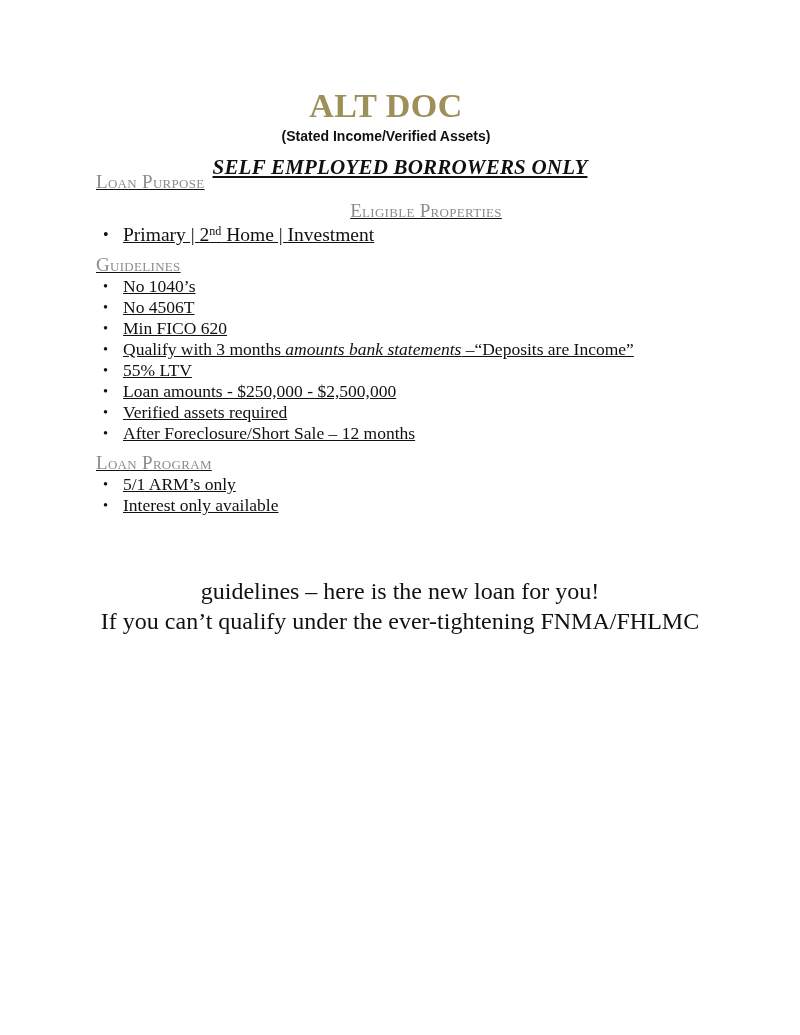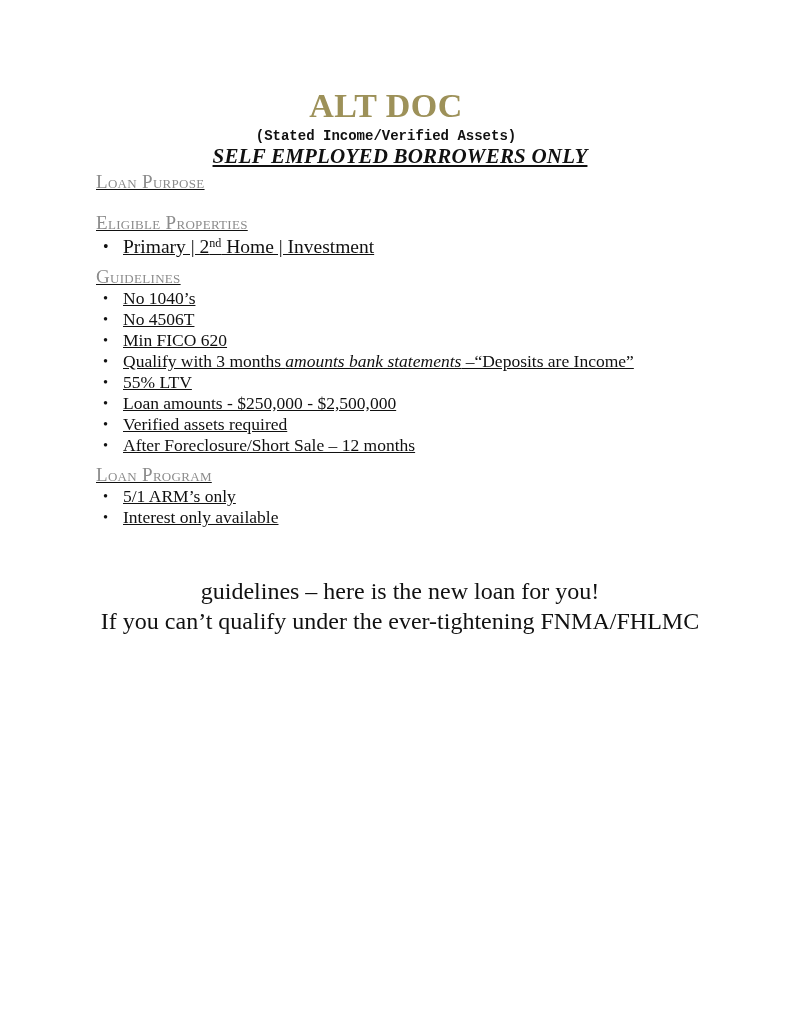"(Stated Income/Verified Assets)" .doc-subtitle { font-family: Liberation Mono, monospace -> Liberation Sans, sans-serif }
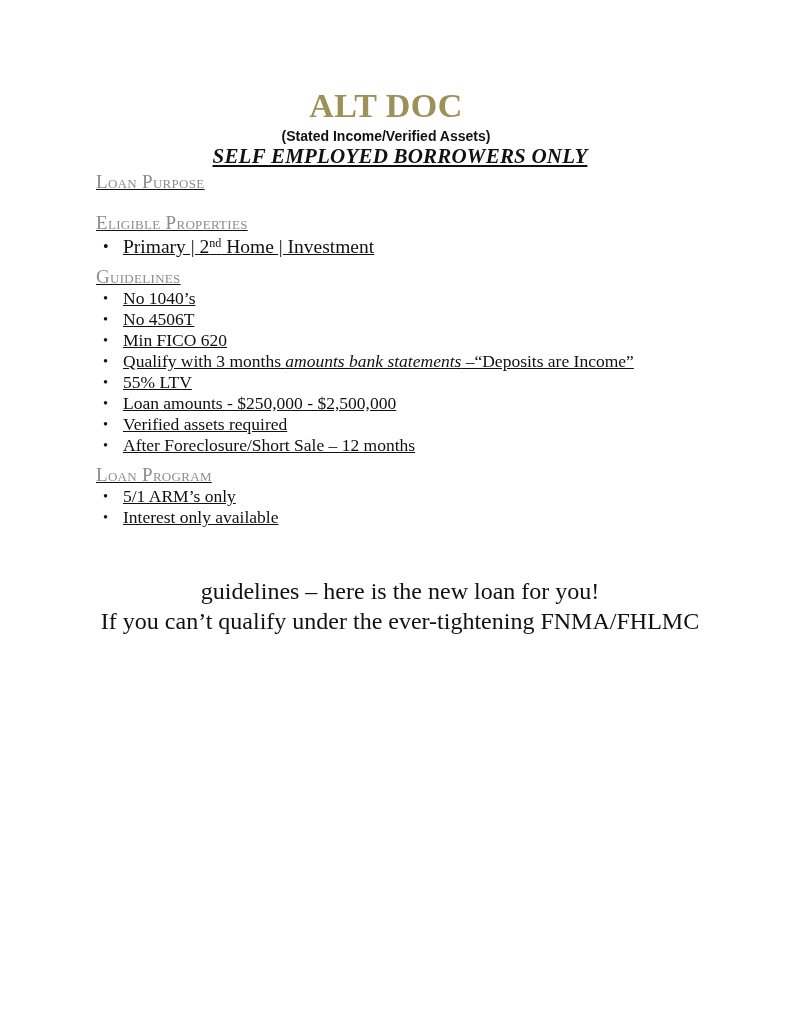"SELF EMPLOYED BORROWERS ONLY" .banner { top: 144px -> 155px }
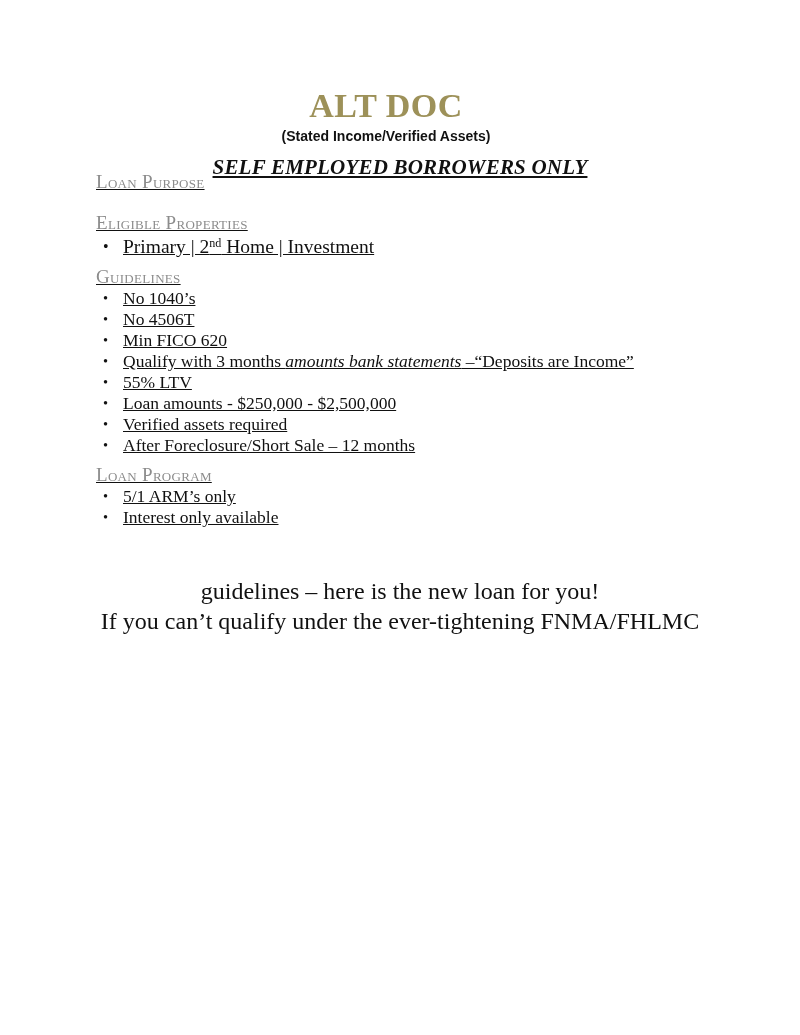"Eligible Properties" .sp-eligible { margin-top: 19px -> 7px; text-align: none -> center }
